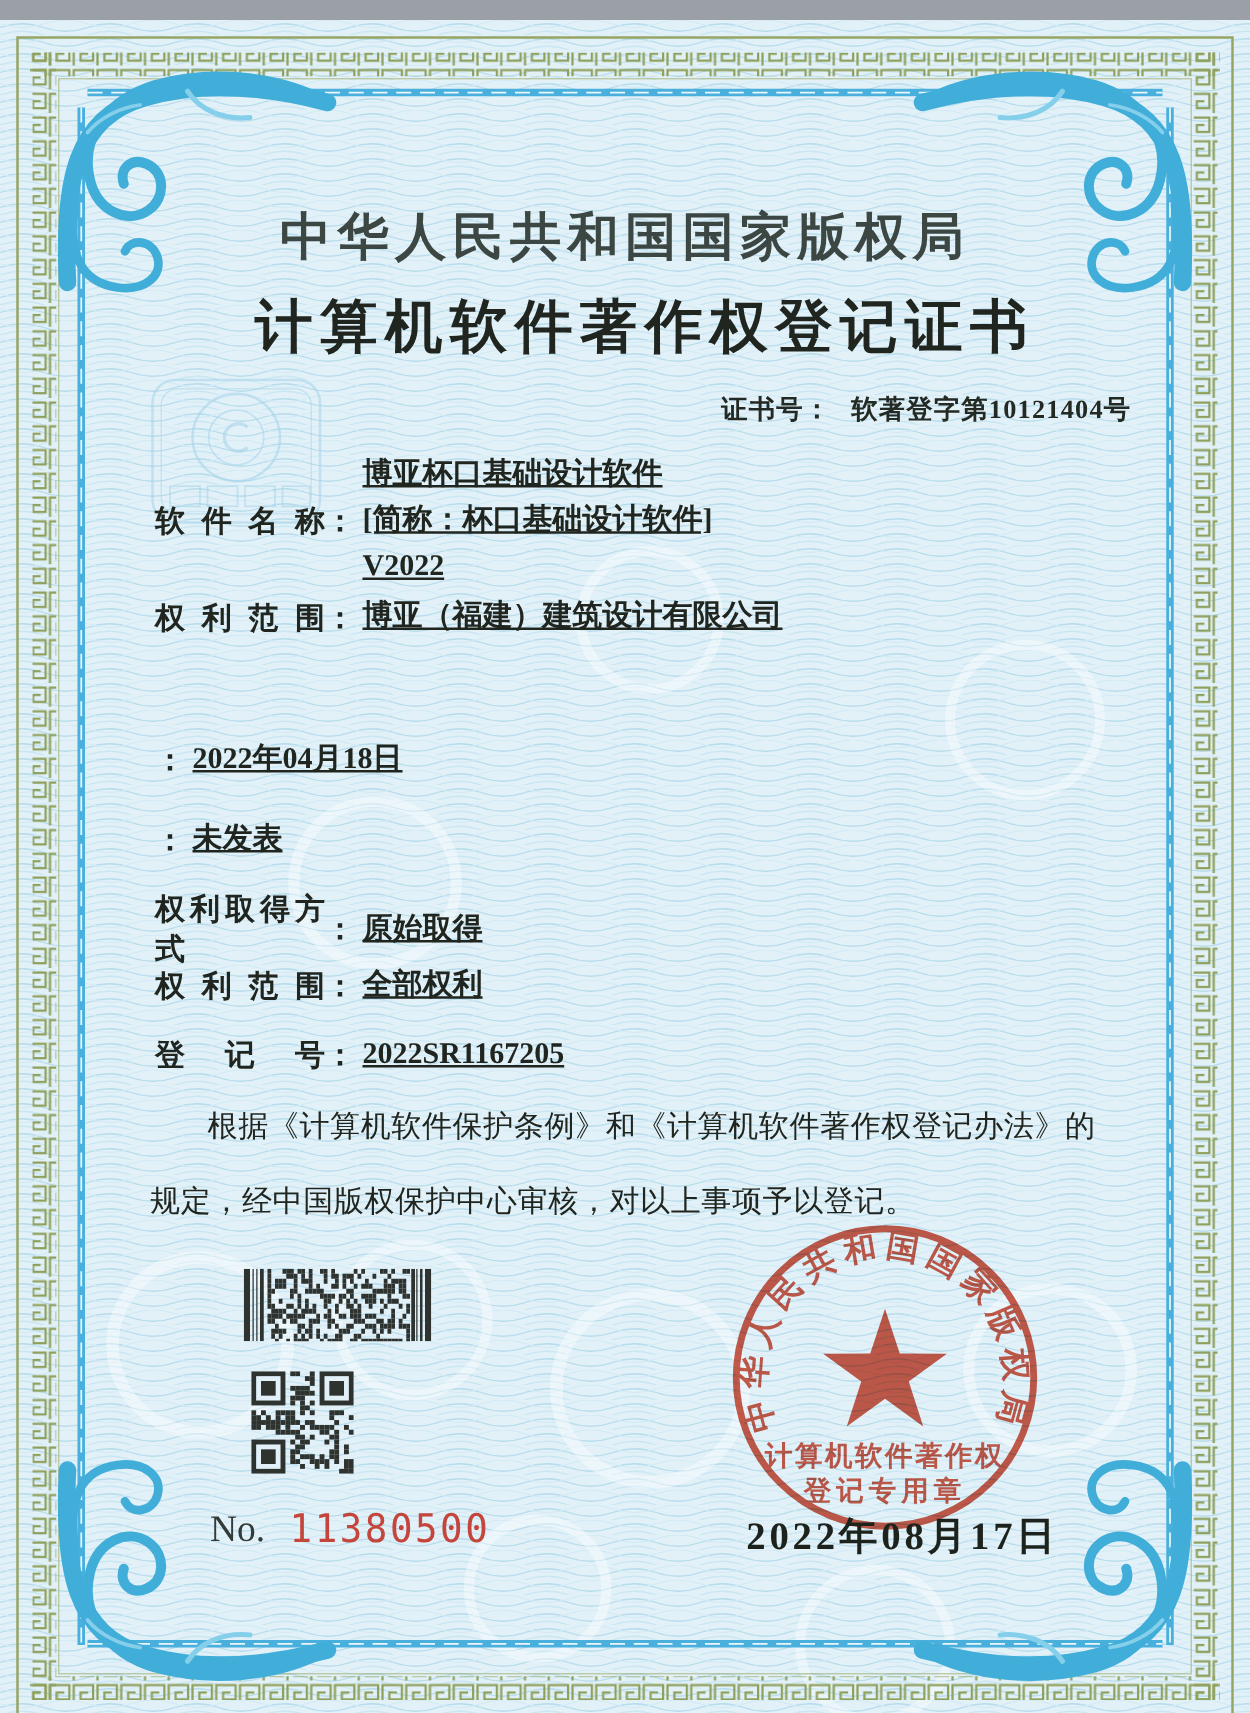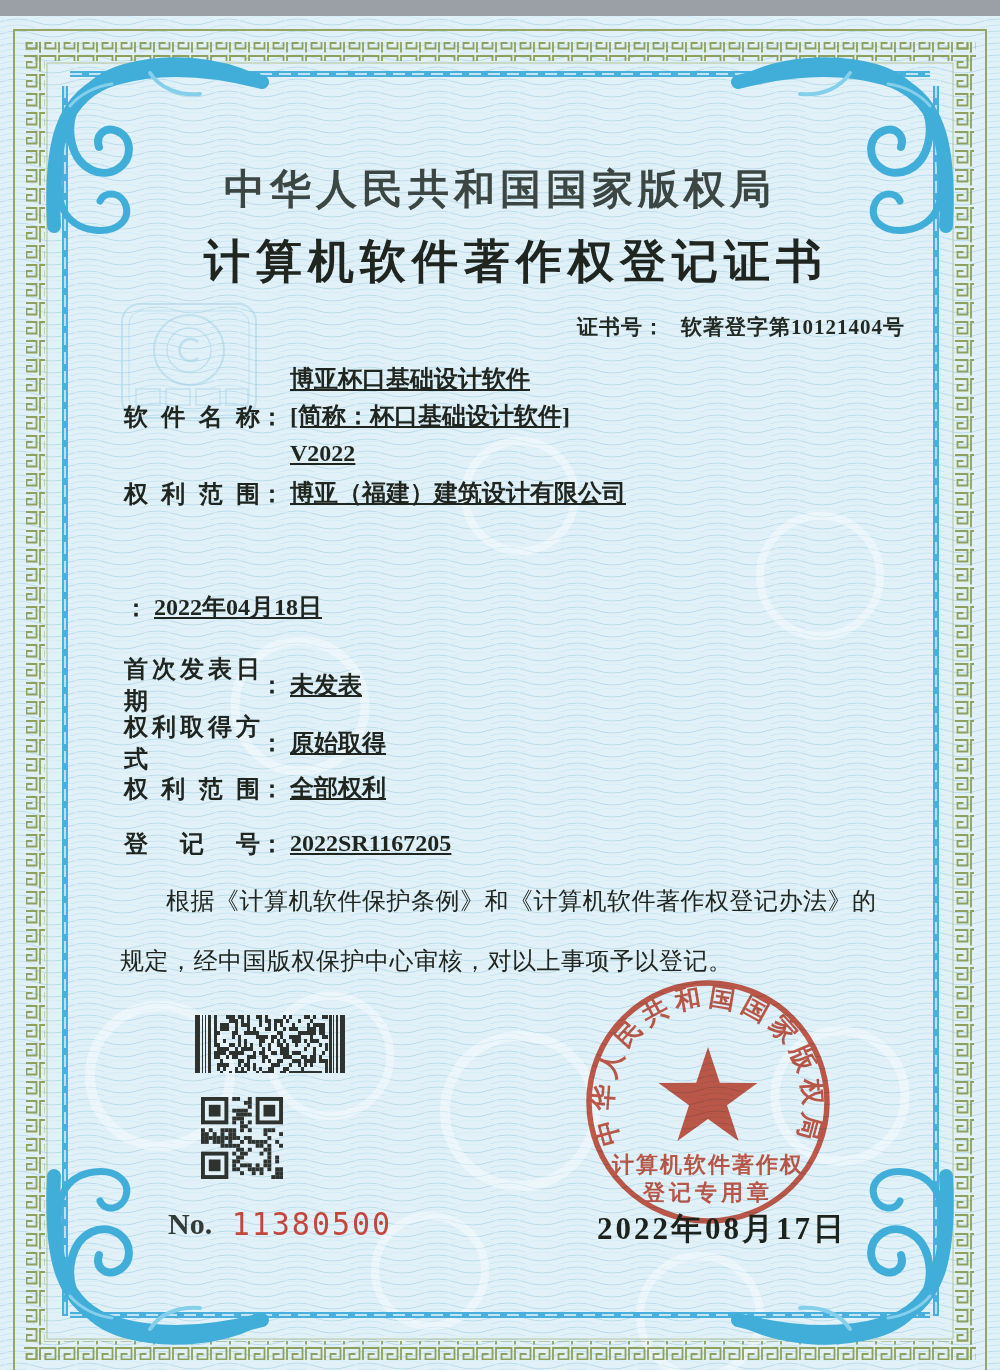"首次发表日期" span.flabel { html: <span>首次发表日期</span> -> none }
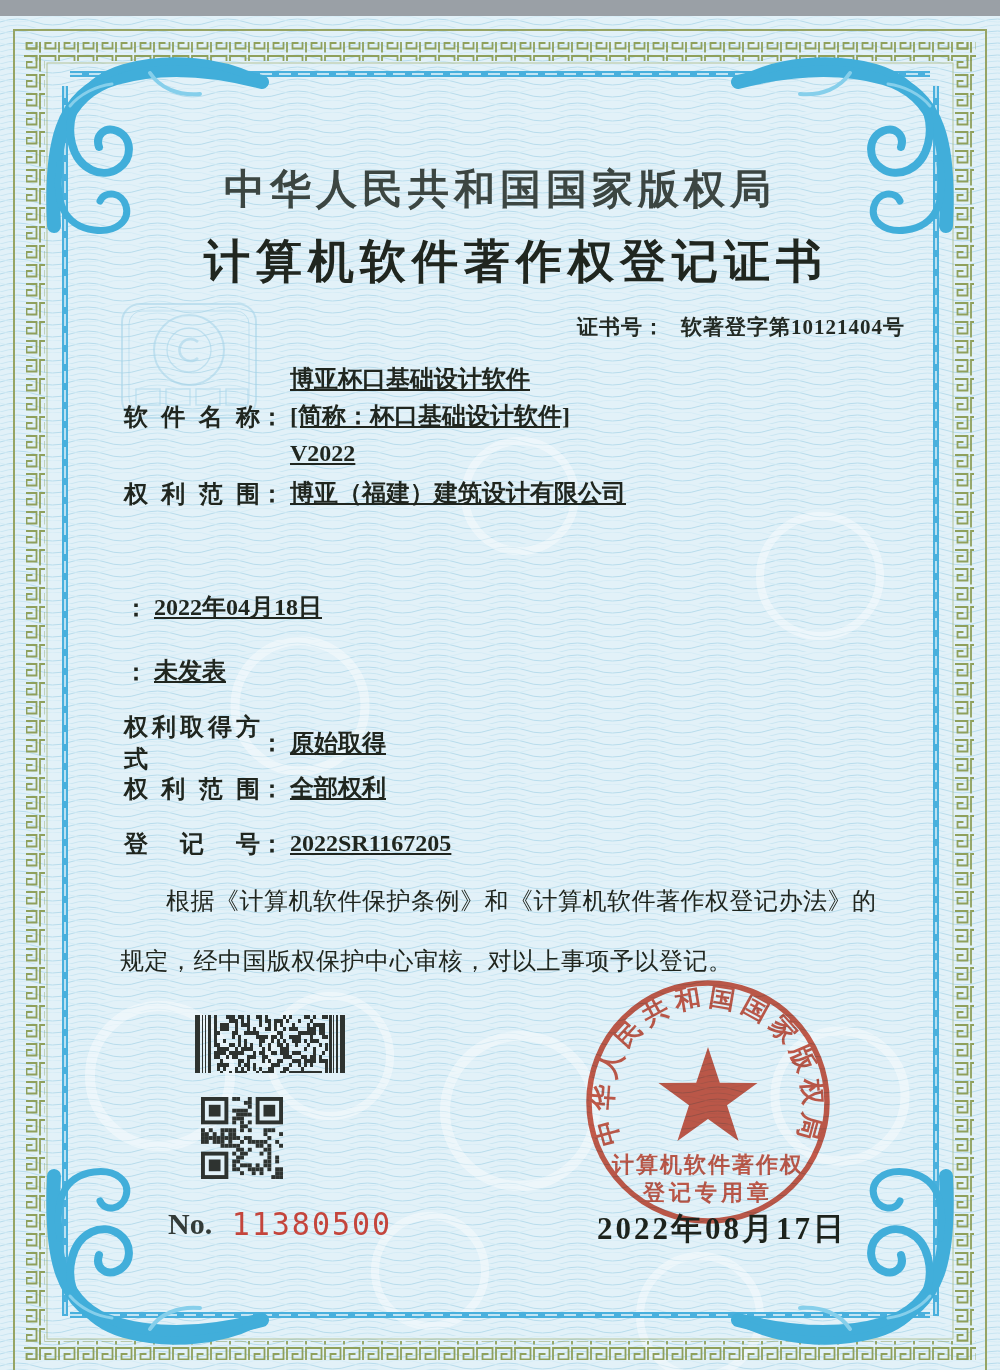"No." .serial .no { font-weight: 700 -> 400 }
